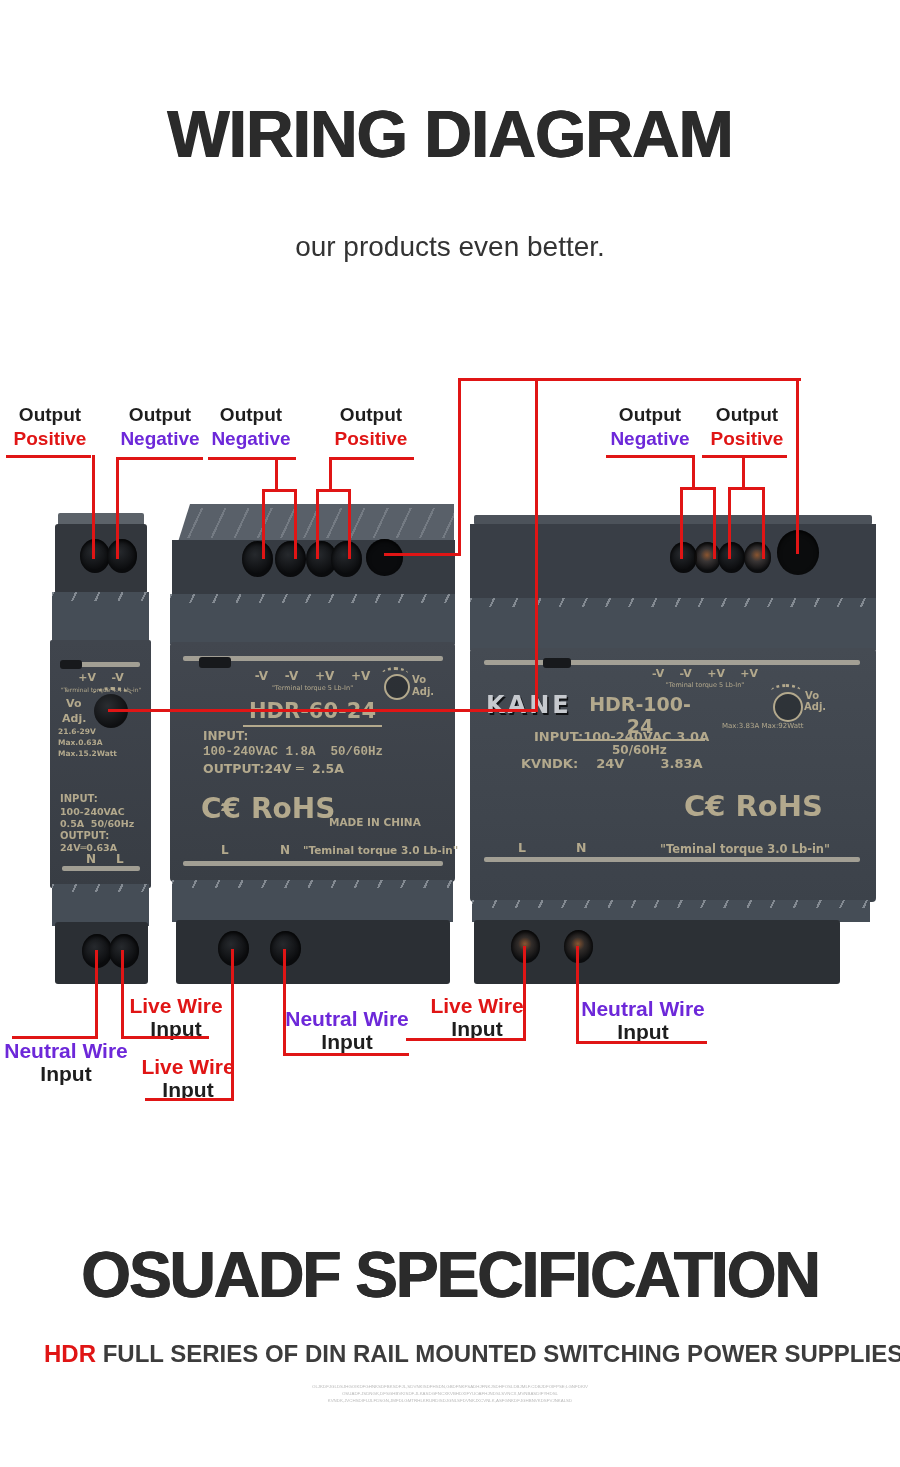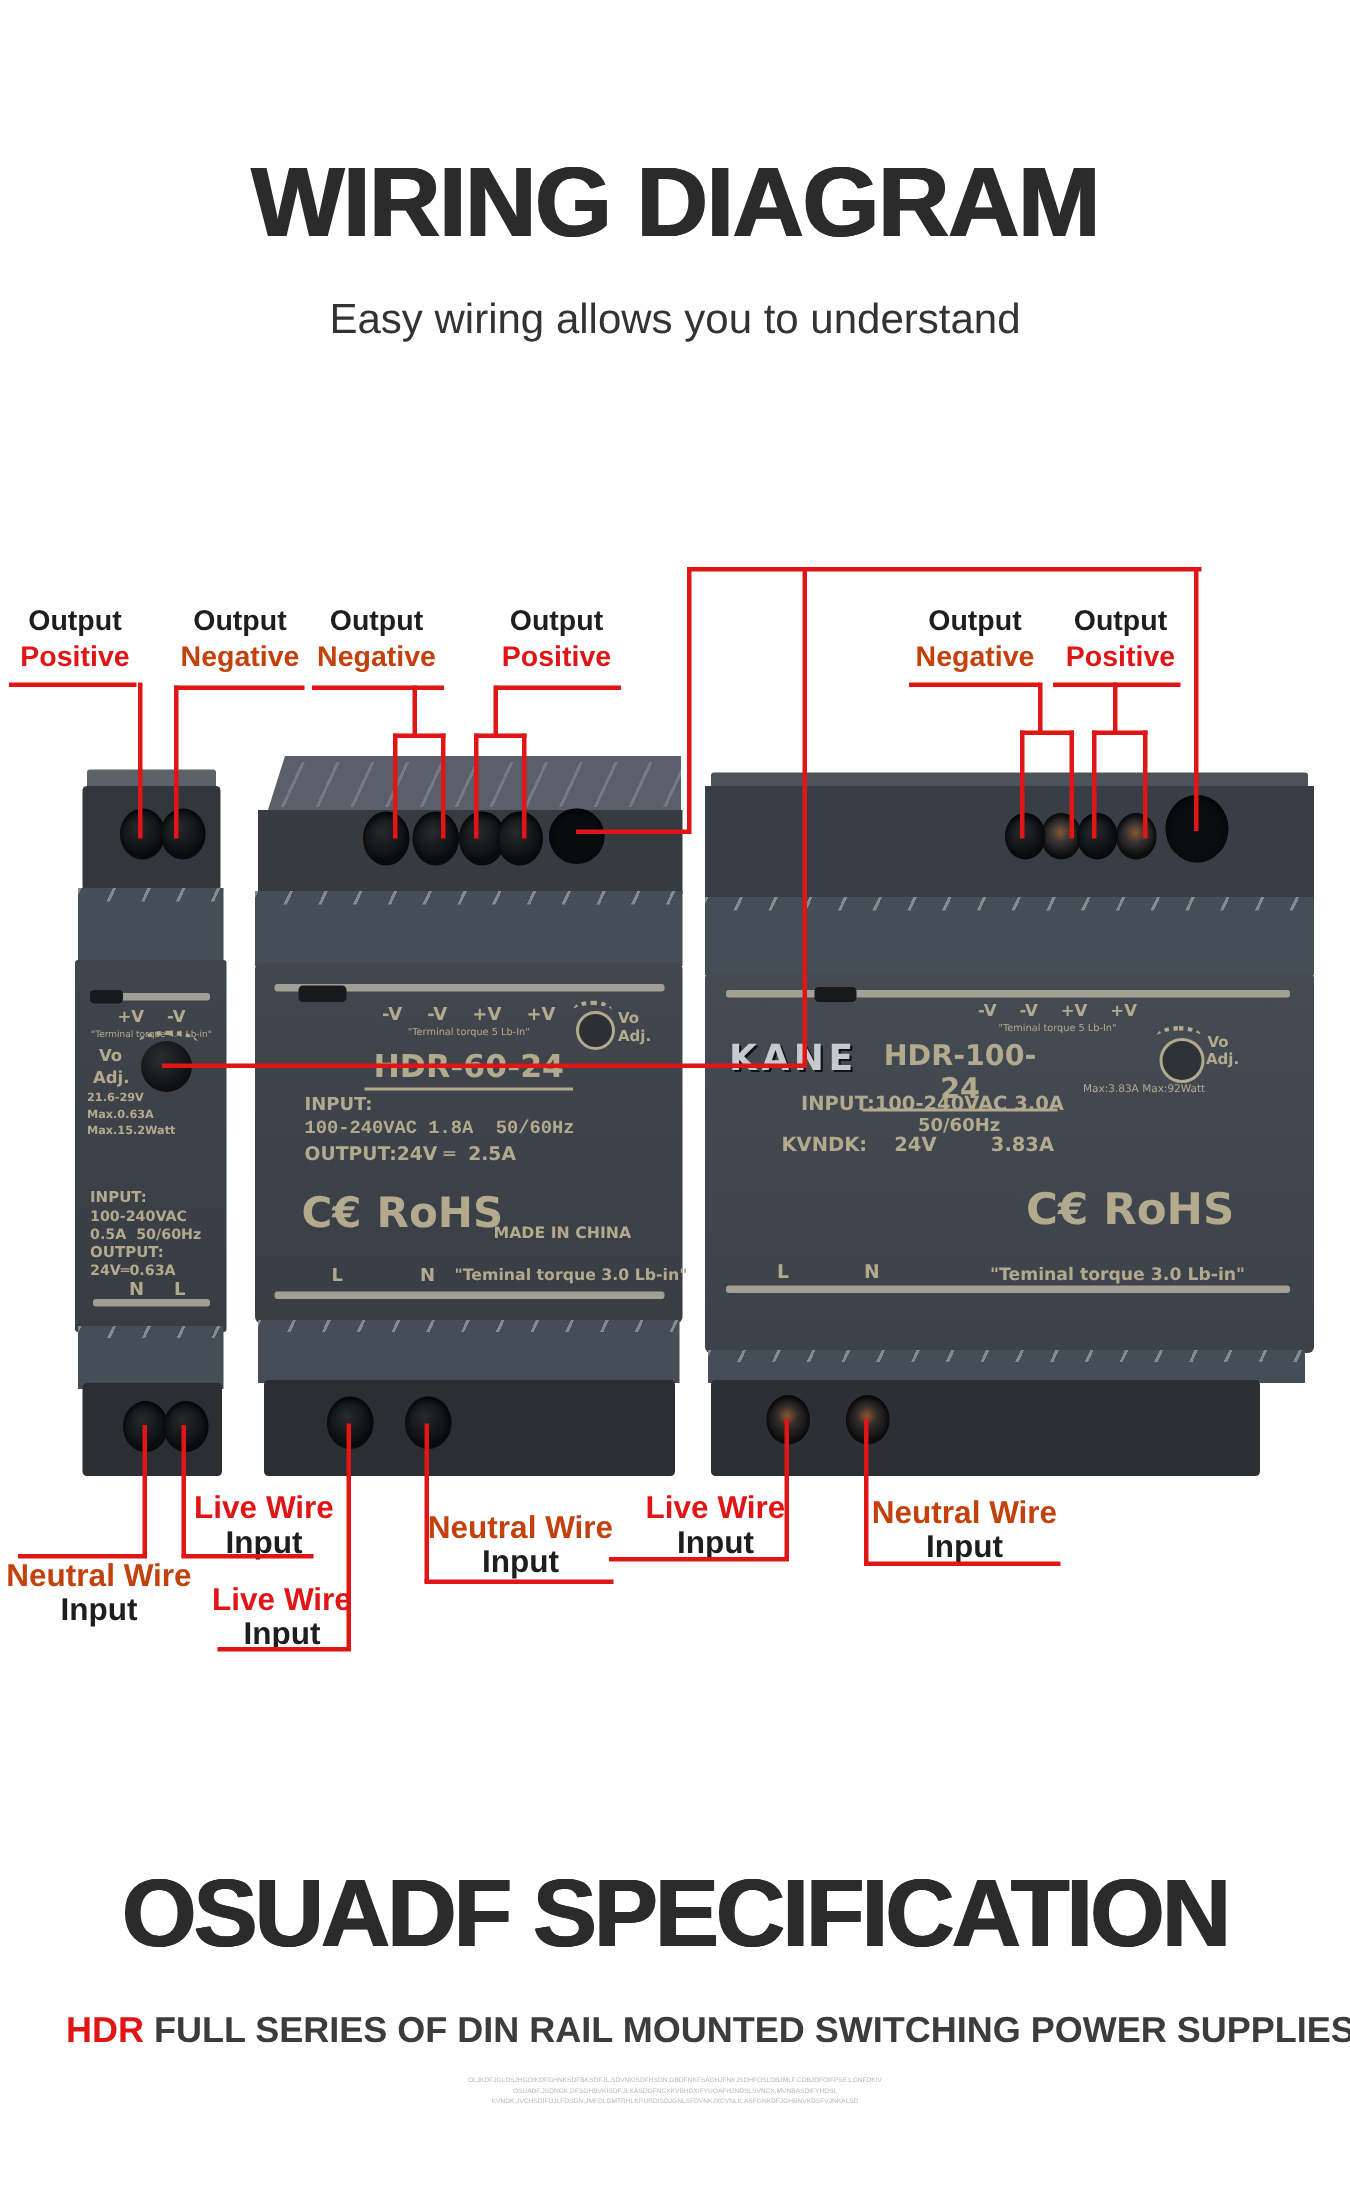"Easy wiring allows you to" div.sub { html: <div>Easy wiring allows you to understand</div> -> none }
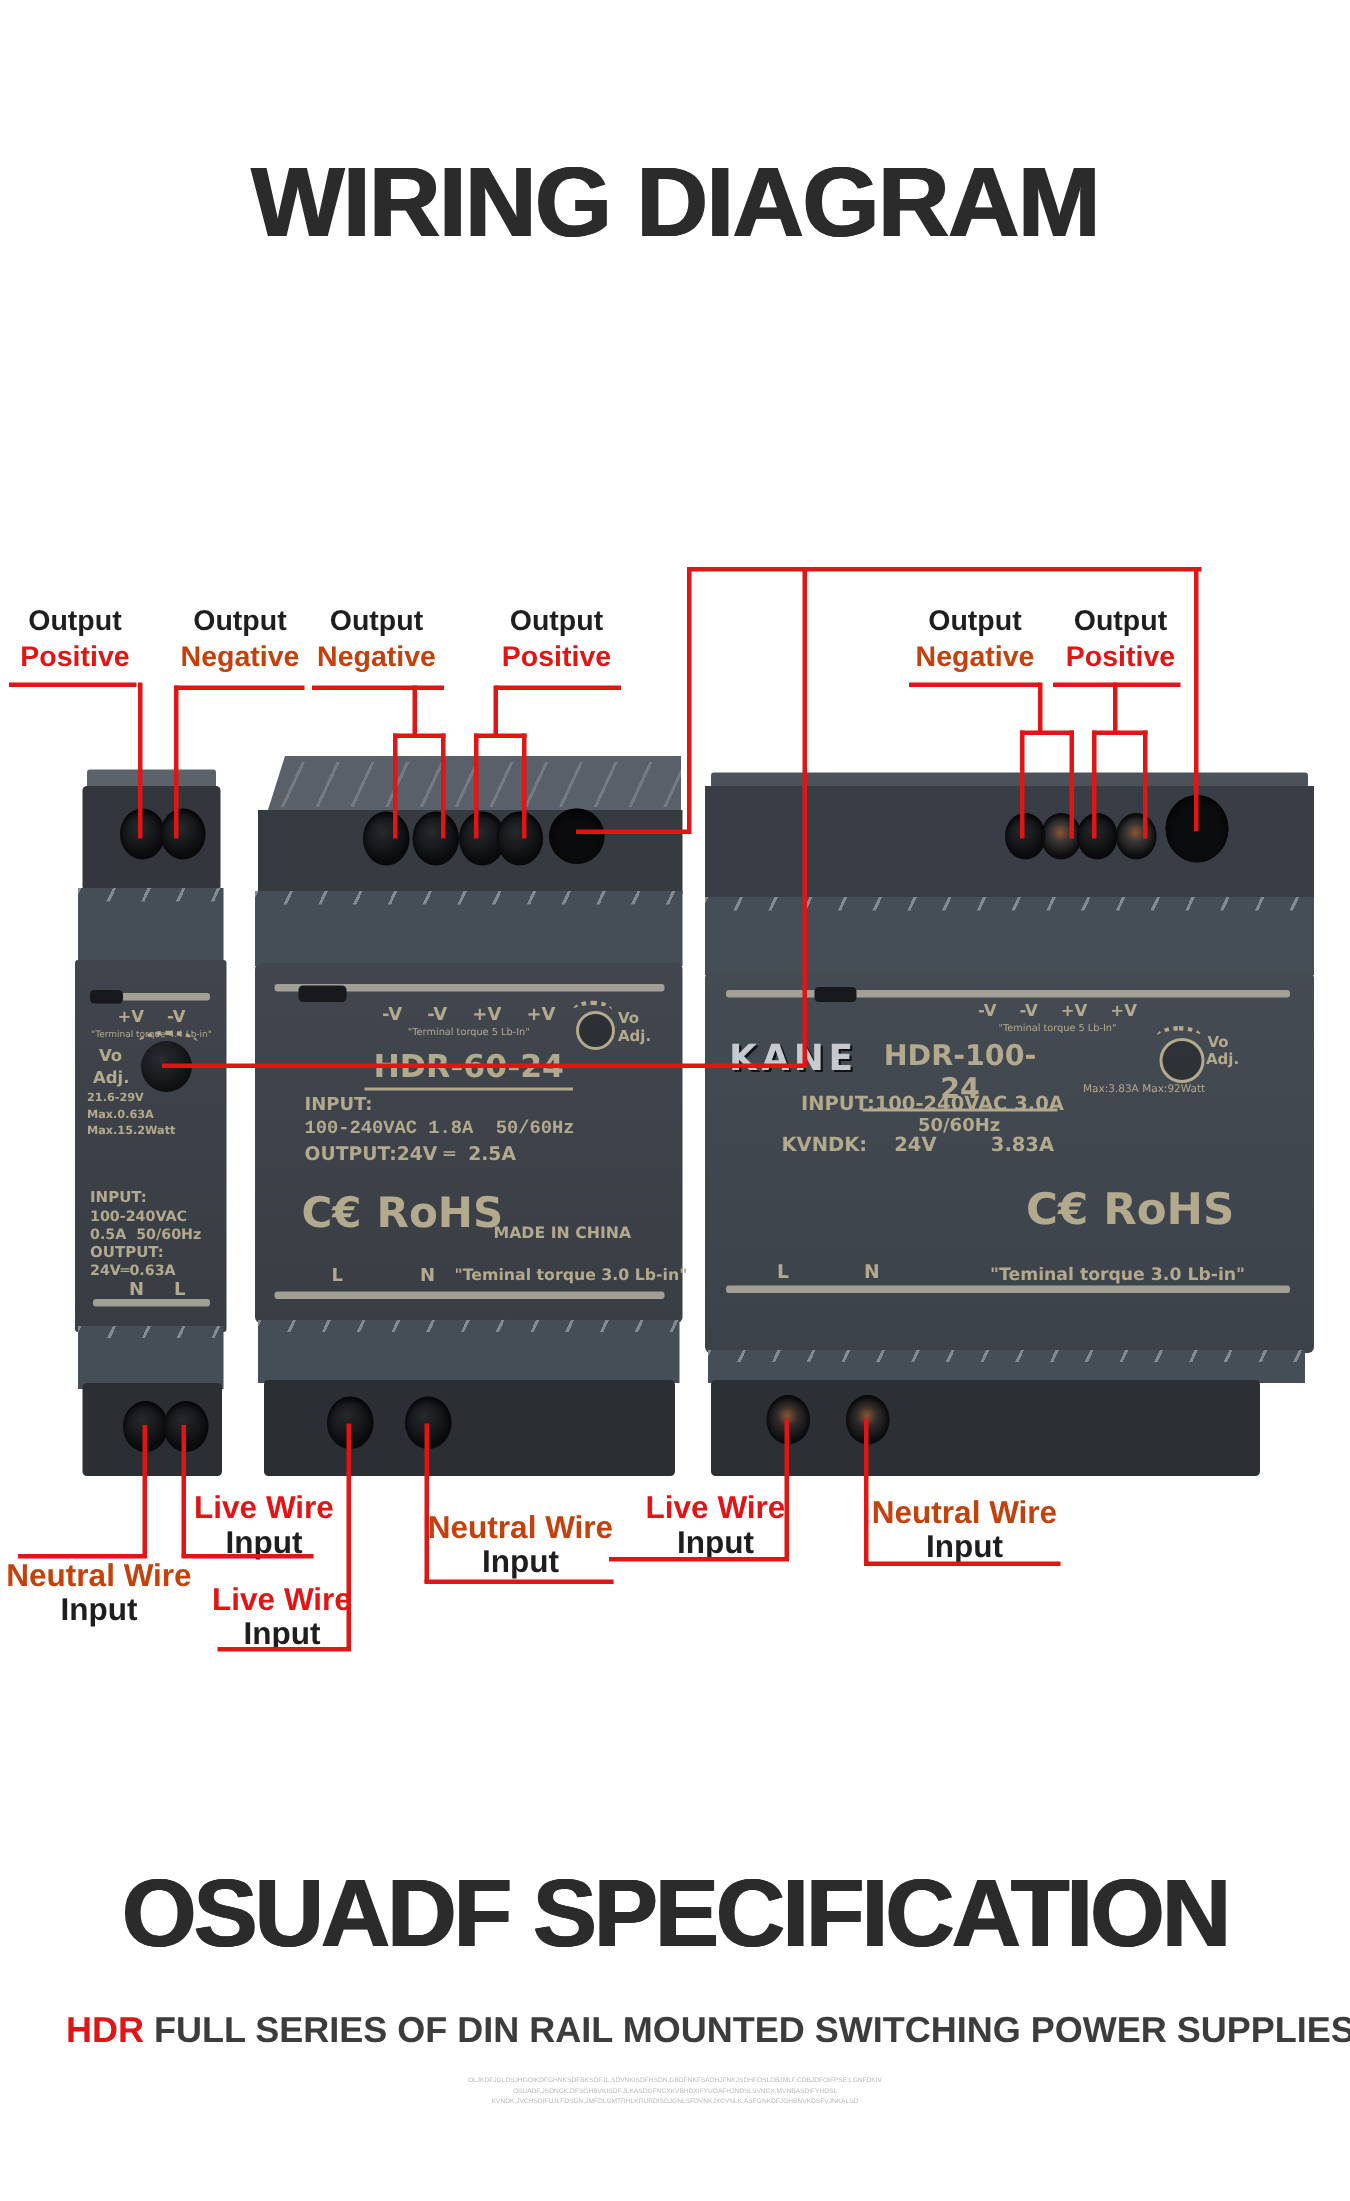"our products even better." div.sub { html: none -> <div>our products even better.</div> }
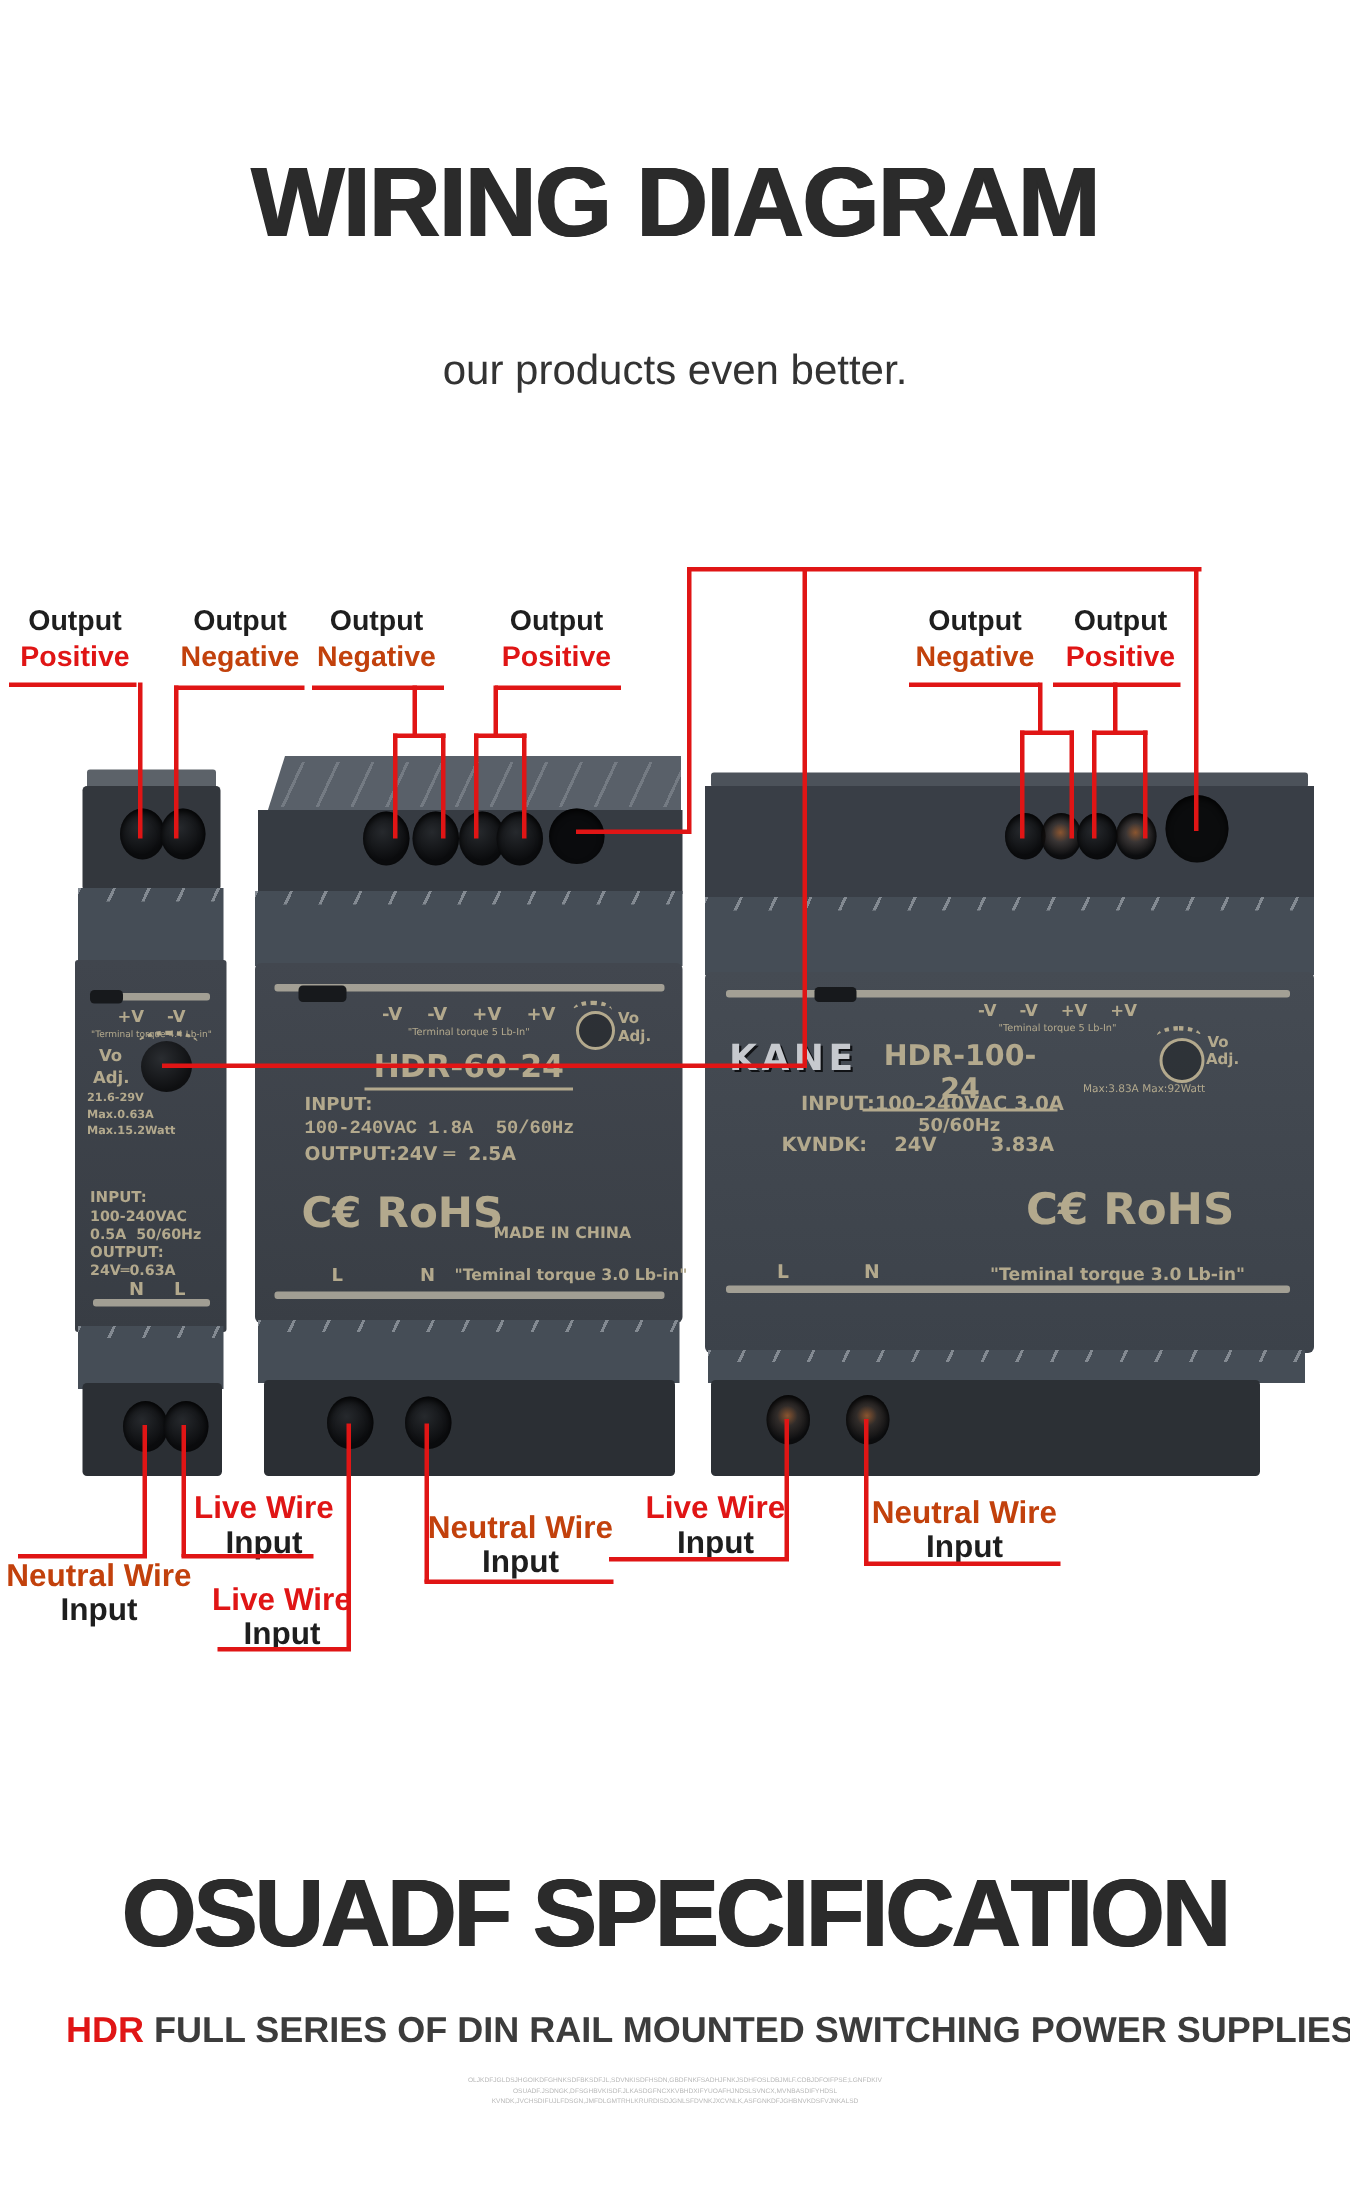"Negative" .blue { color: #c2410c -> #6d28d9 }
